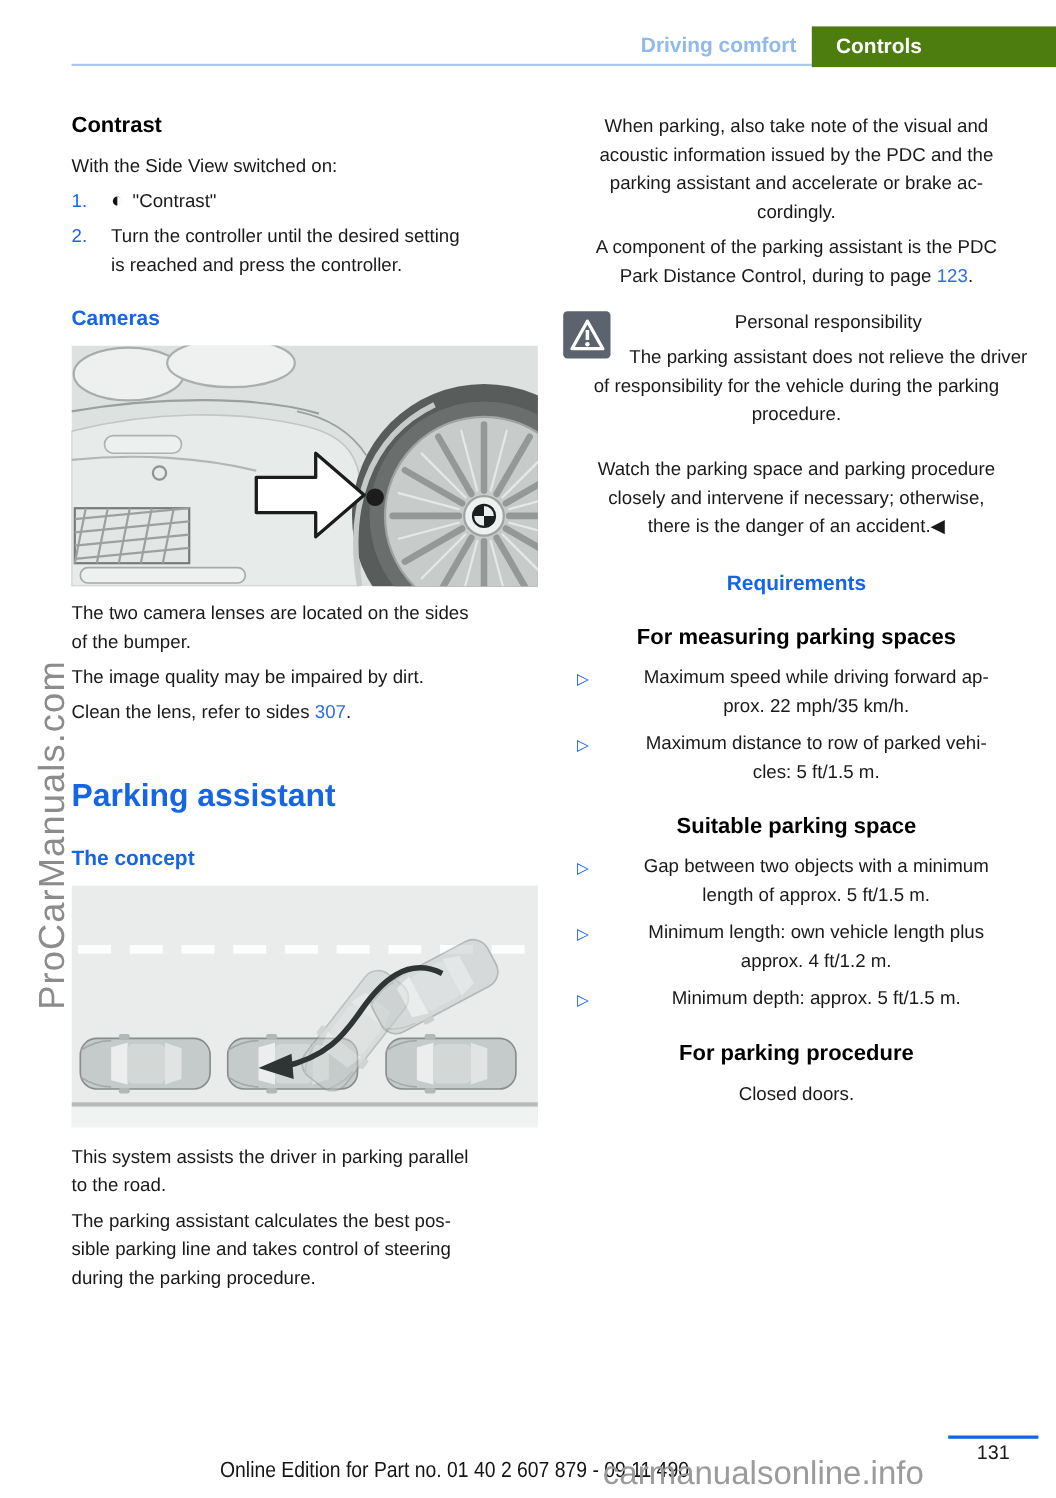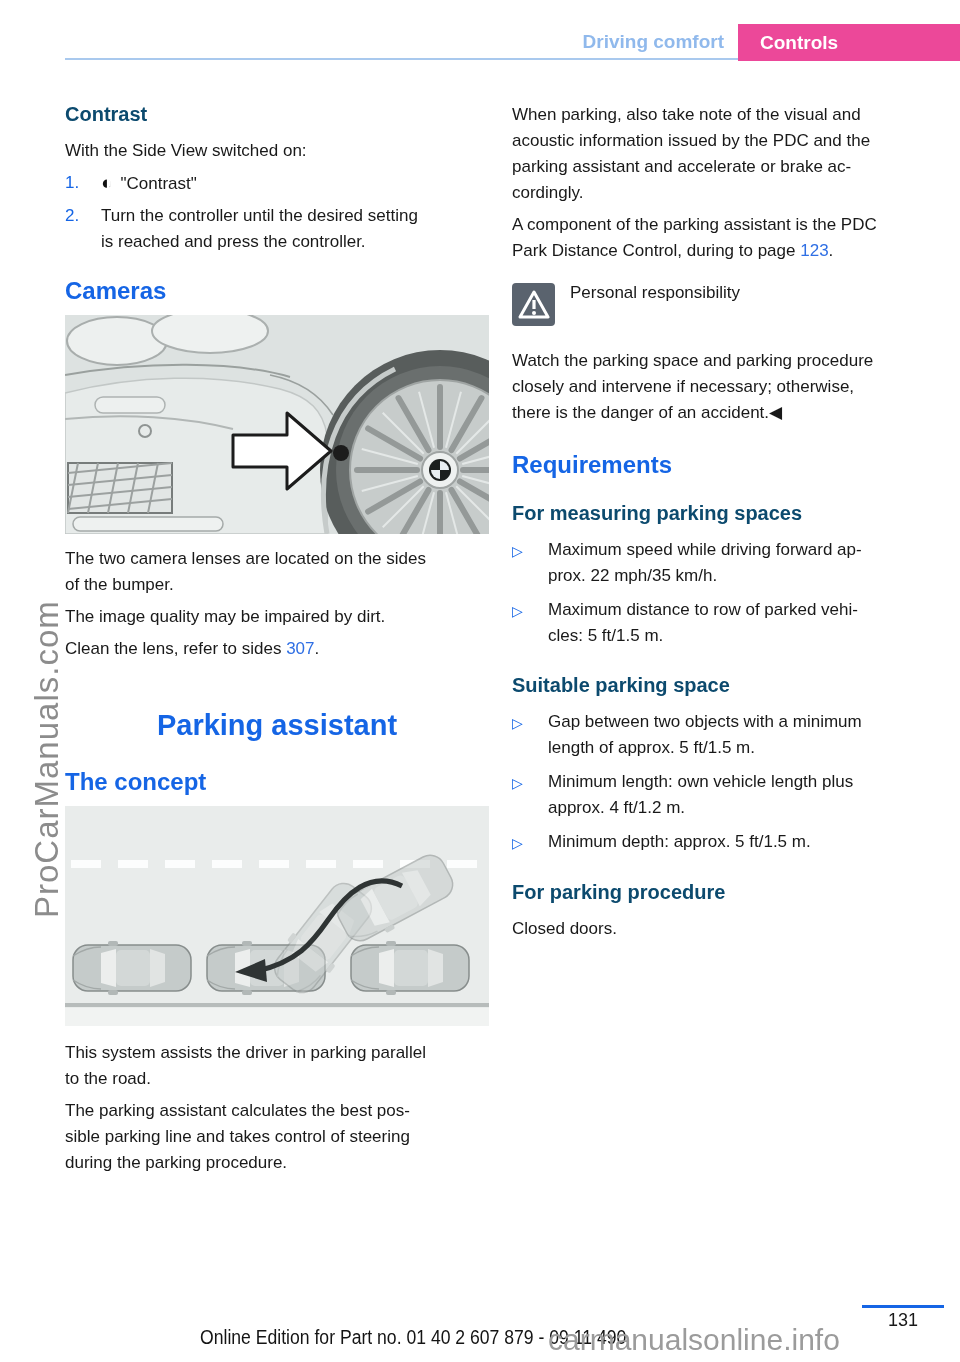"Controls" .hdr-tab { background: #ec4899 -> #4d7c0f }
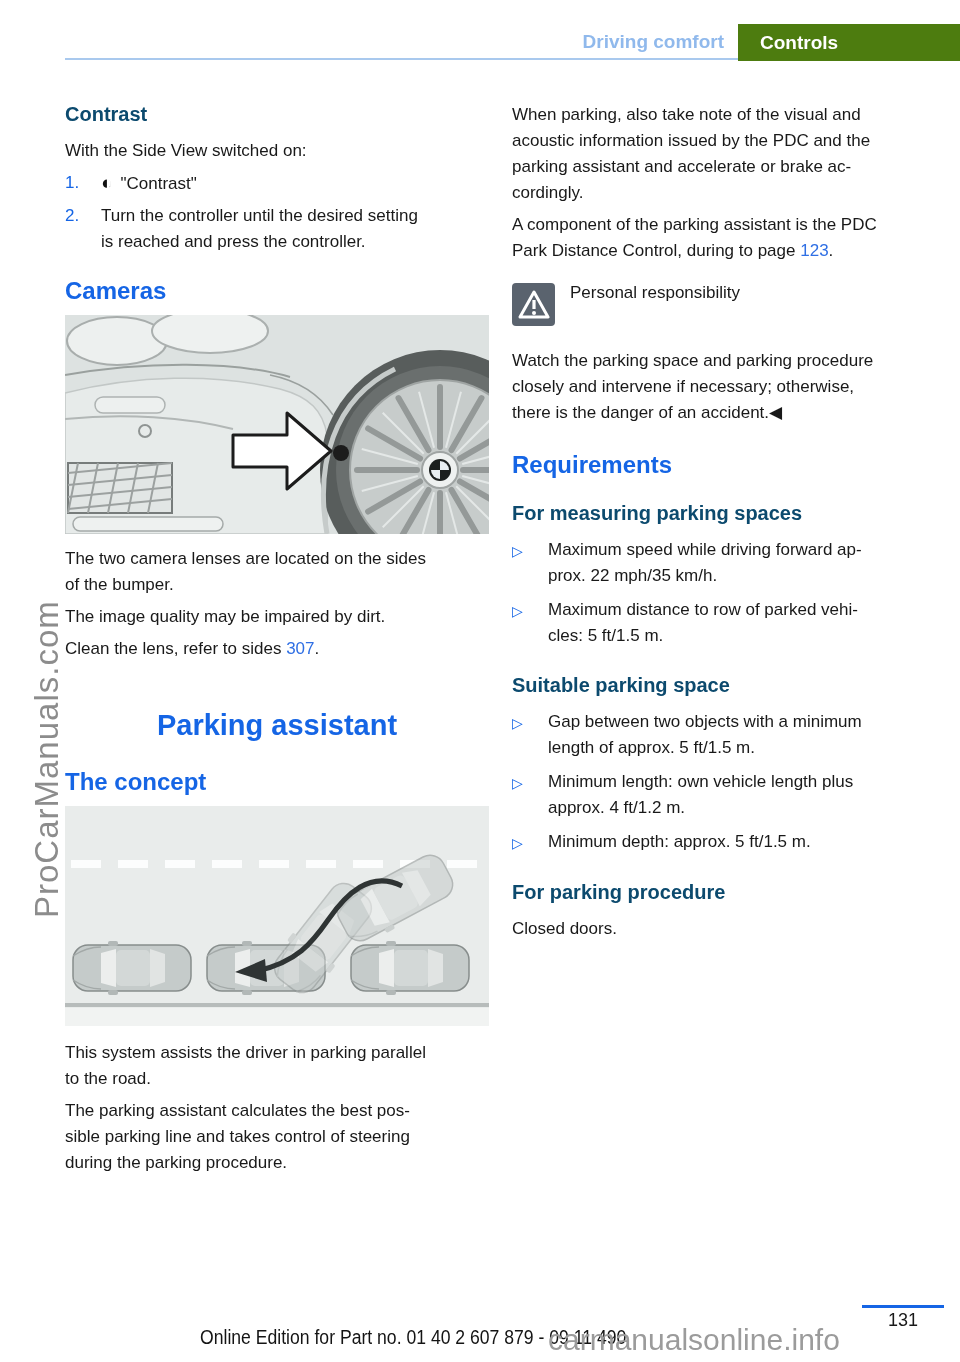"Contrast" h3.lblue { color: #0c4a6e -> #000000 }
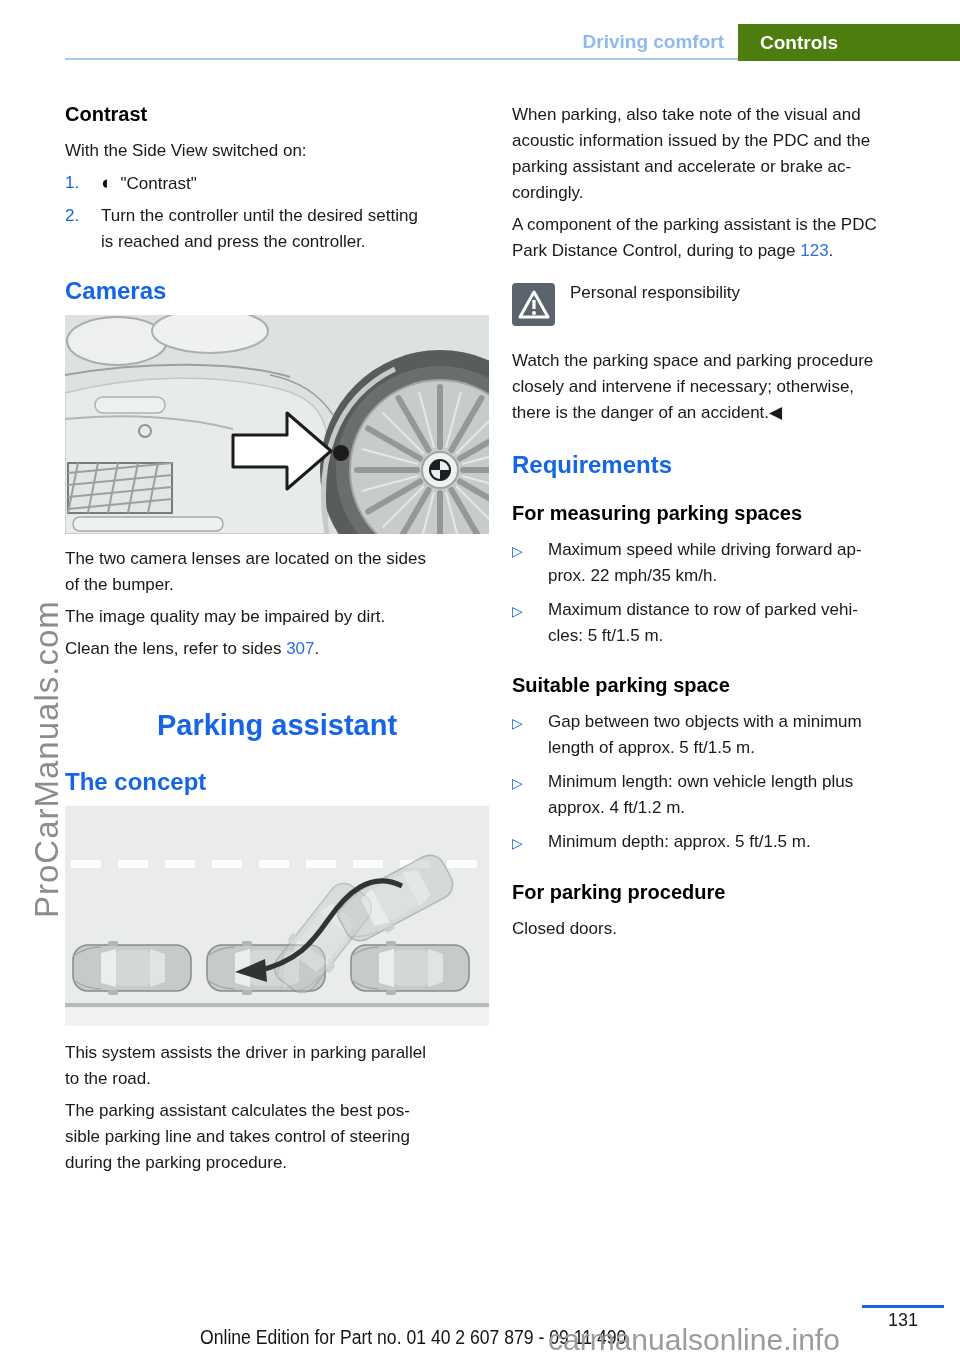"When parking, also take note" .col-right { text-align: none -> center }
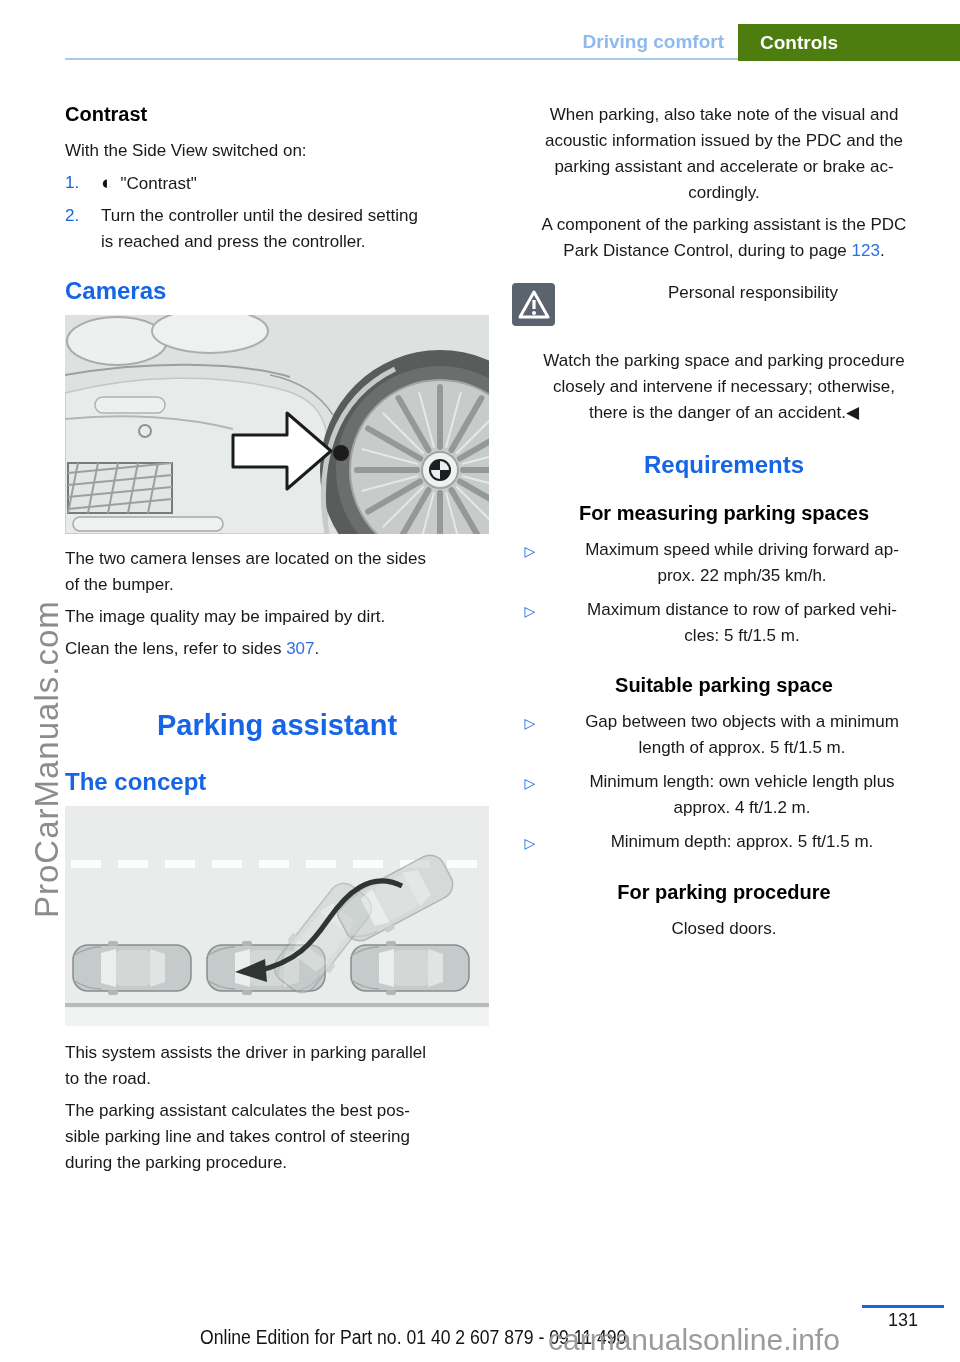"Cameras" h2.blue { font-size: 24px -> 19px }
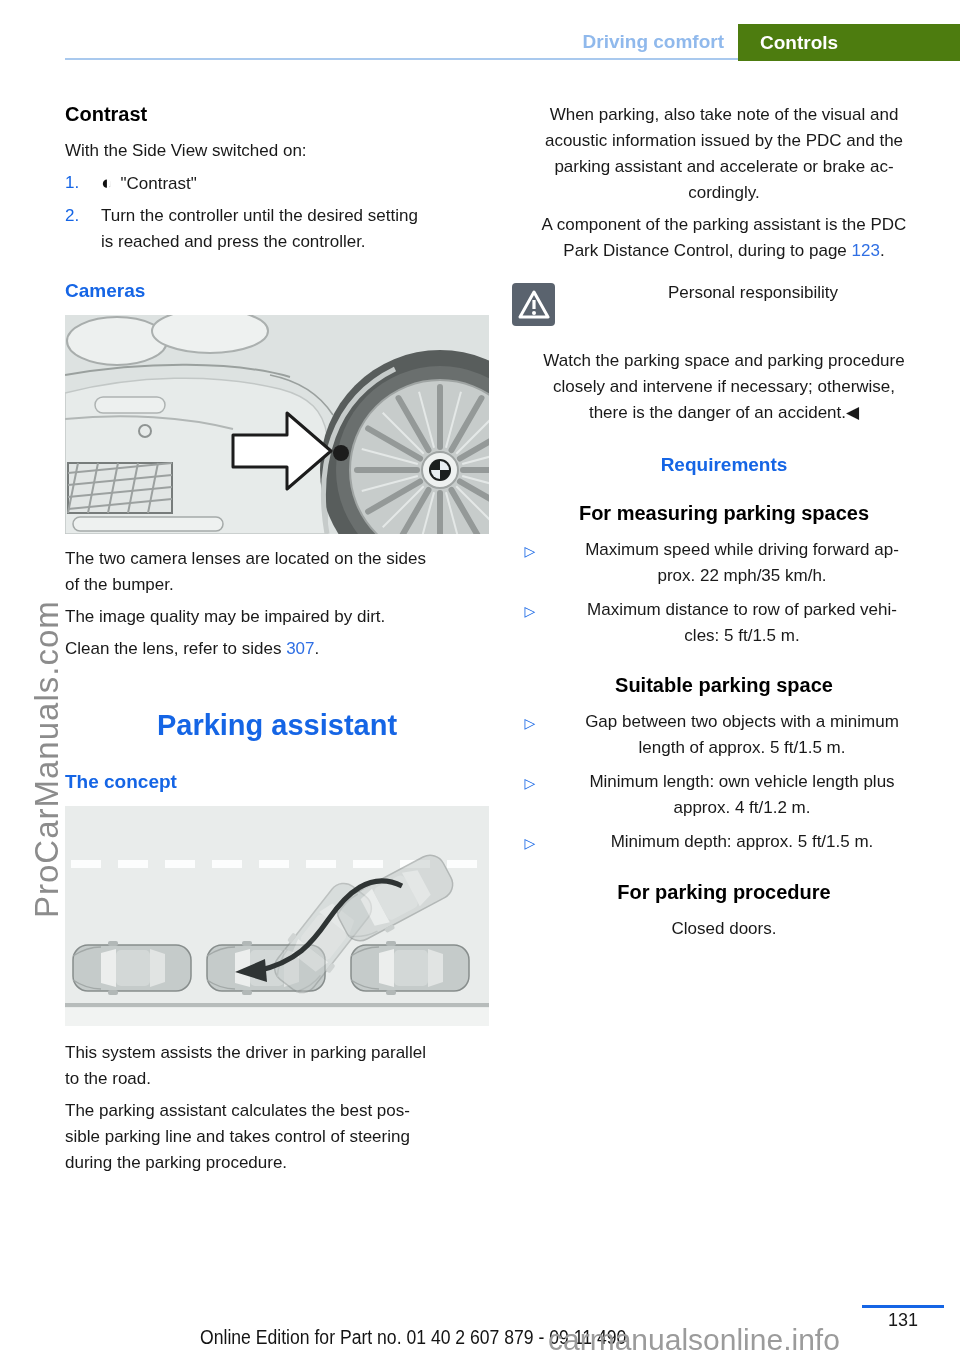"The parking assistant does not" p { html: none -> <p>The parking assistant does not relieve the driver of responsibility for the vehicle during the parking procedure.</p> }
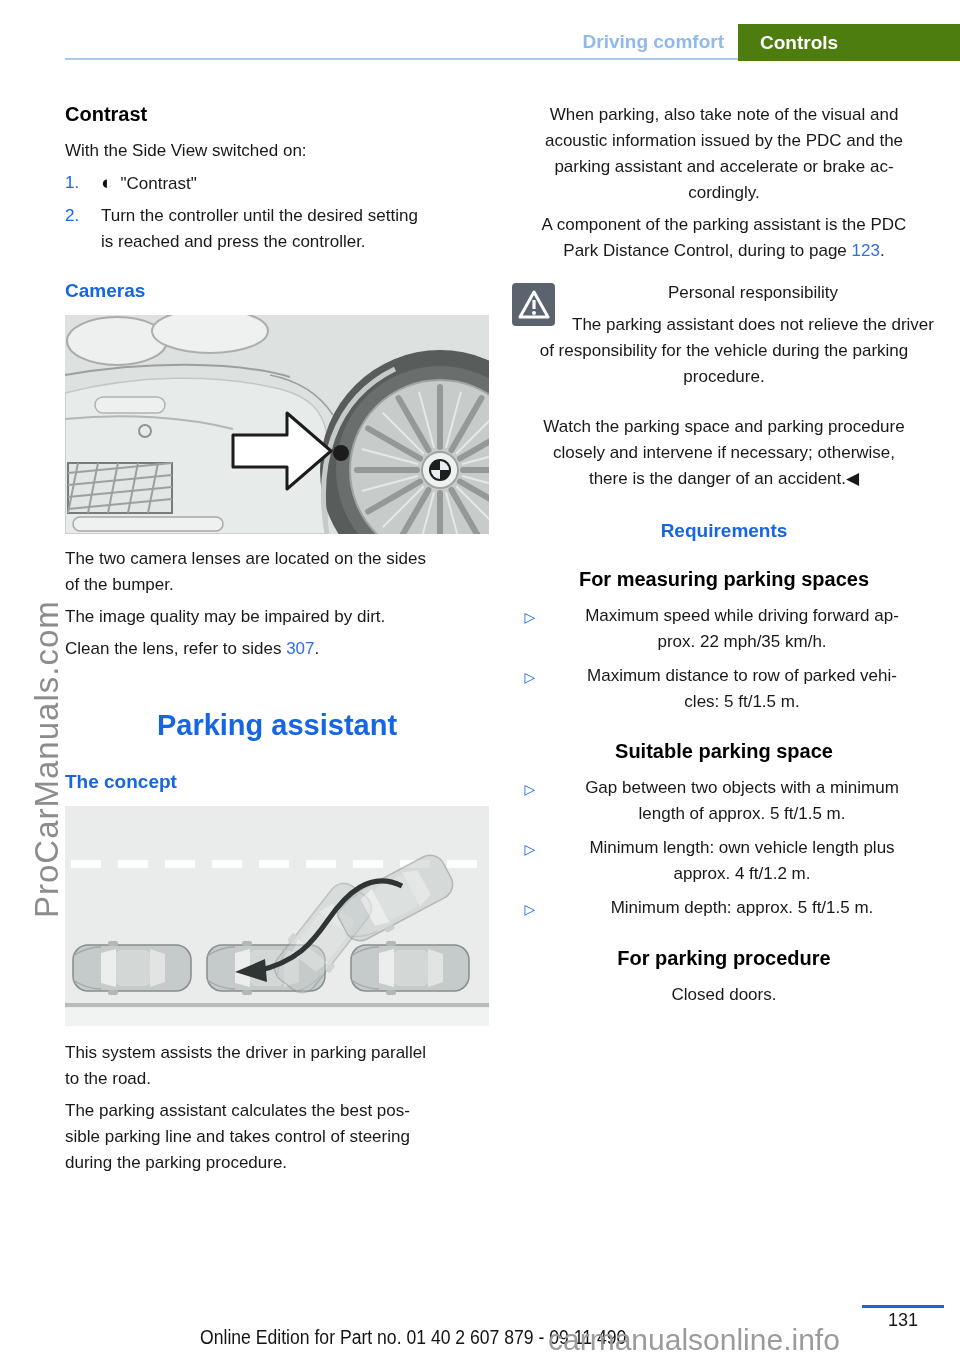"Parking assistant" h1.big { text-align: center -> none }
